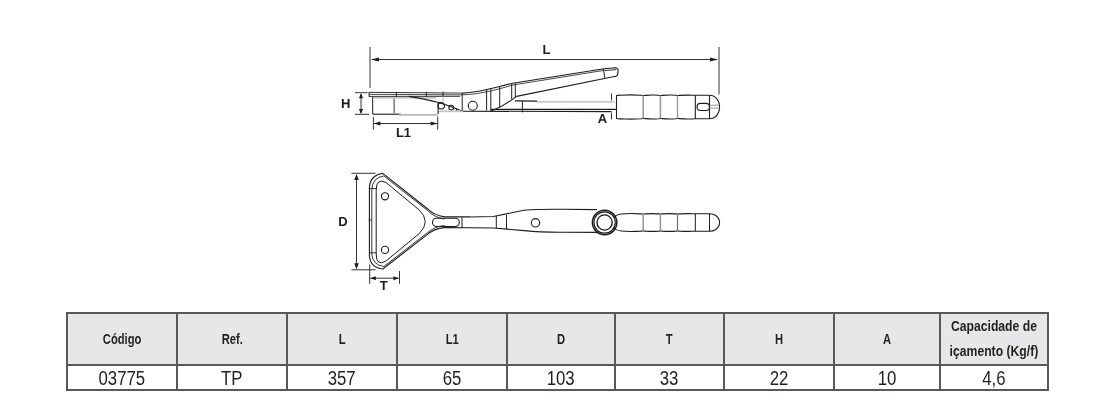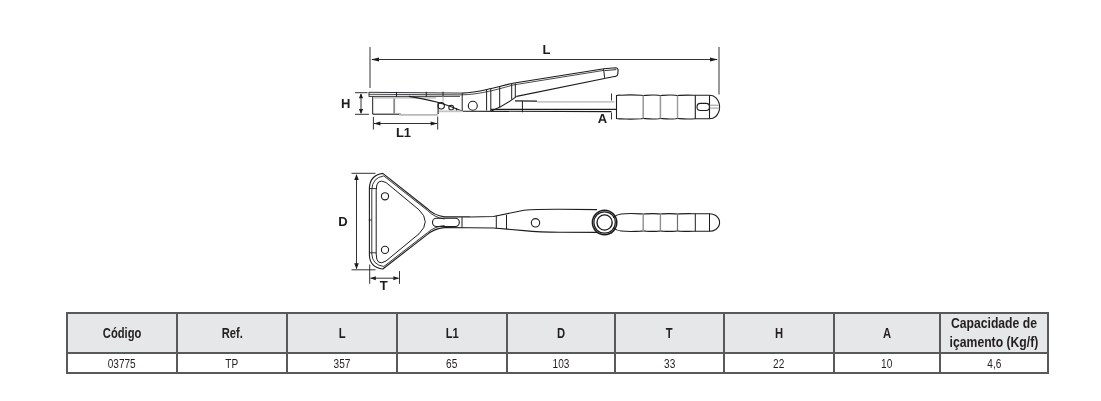"Capacidade de" td.cap { line-height: 19px -> 25px }
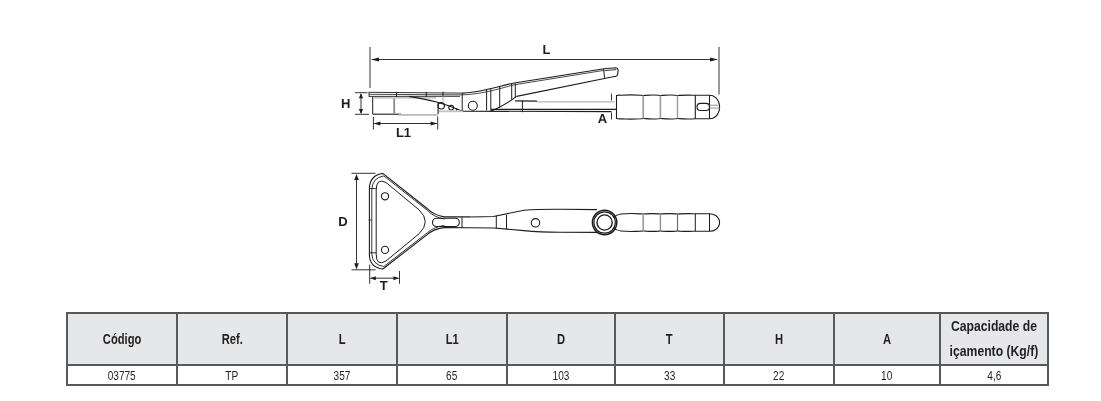"03775" tr.dt td { font-size: 12px -> 20px }
